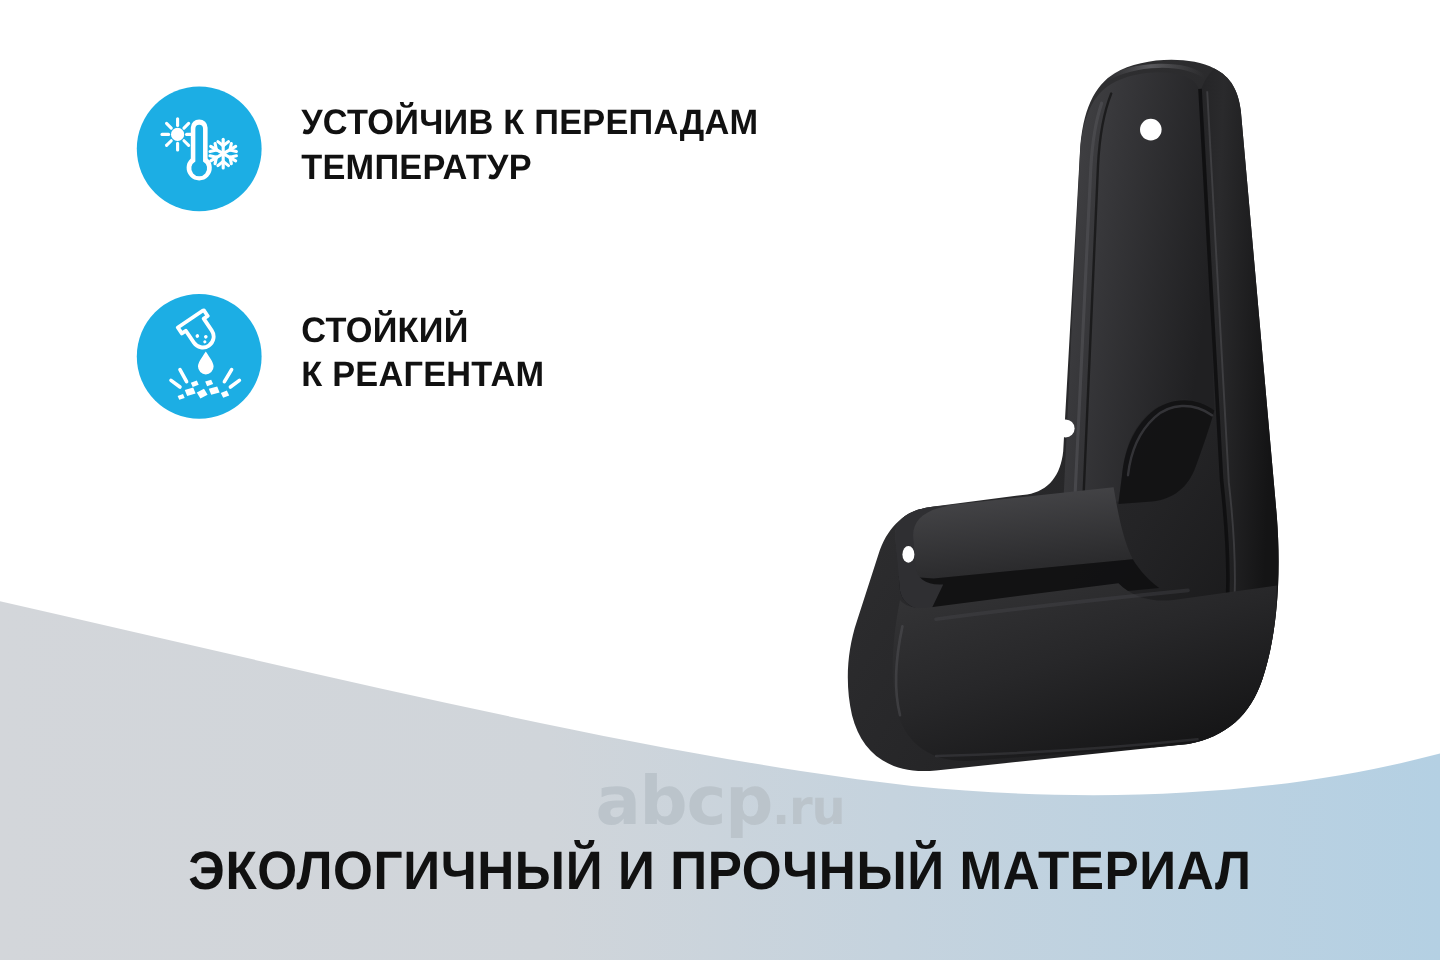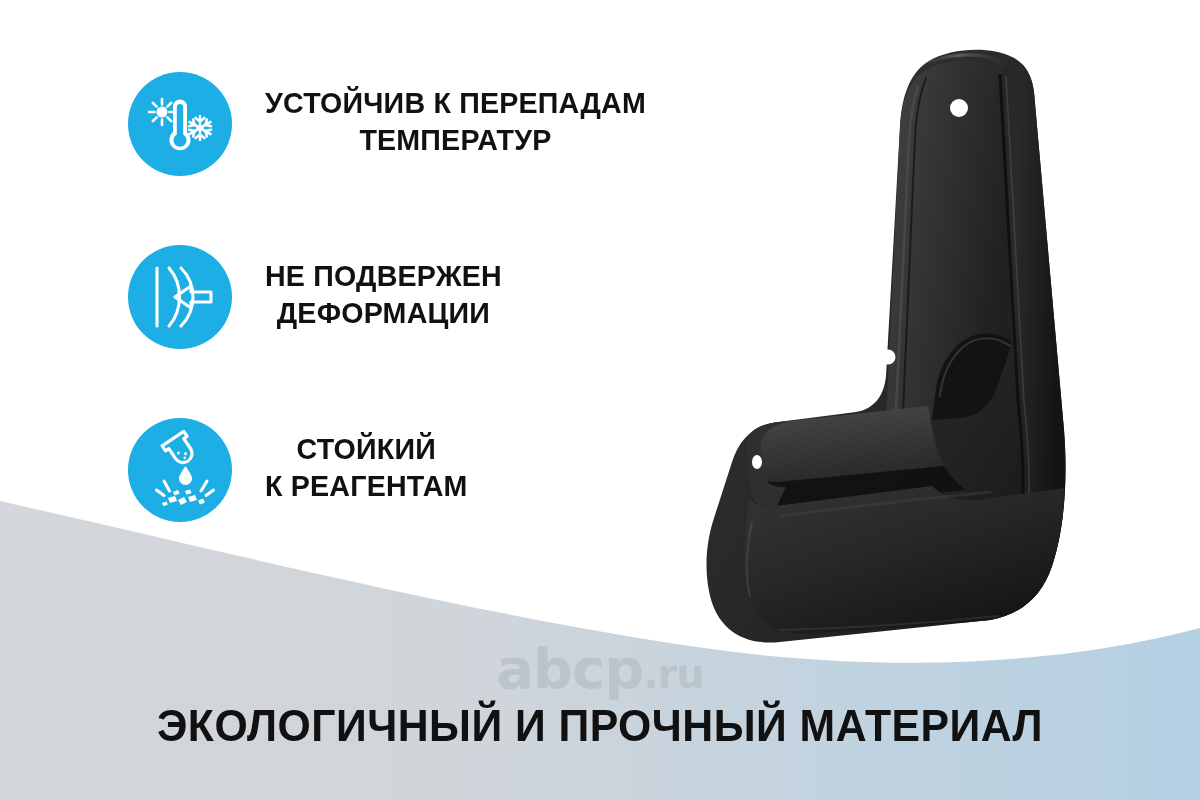"УСТОЙЧИВ К ПЕРЕПАДАМ" .features { left: 128px -> 114px; text-align: center -> none }
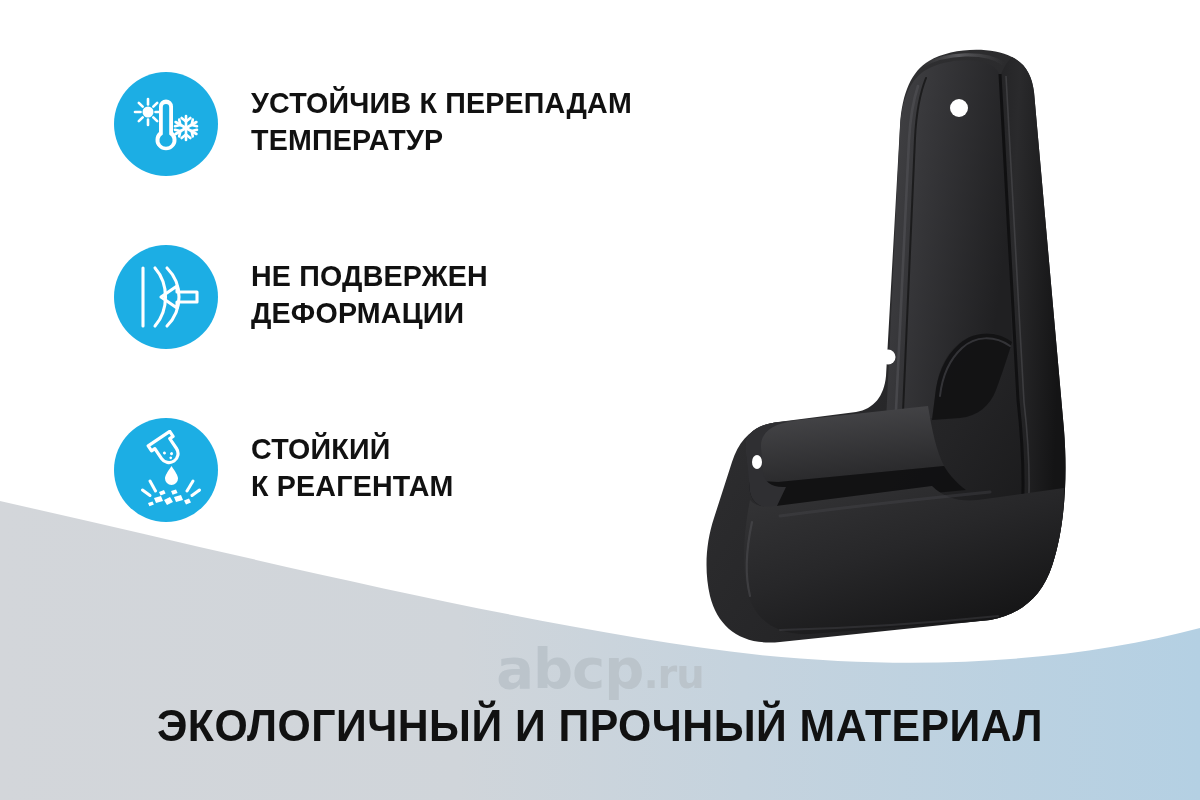"НЕ ПОДВЕРЖЕН" div.feature { html: <div> <div> <svg> <g> <line></line> <path></path> <path></path> </g> <path></path> </svg> </div> <div>НЕ ПОДВЕРЖЕН ДЕФОРМАЦИИ</div> </div> -> none }
